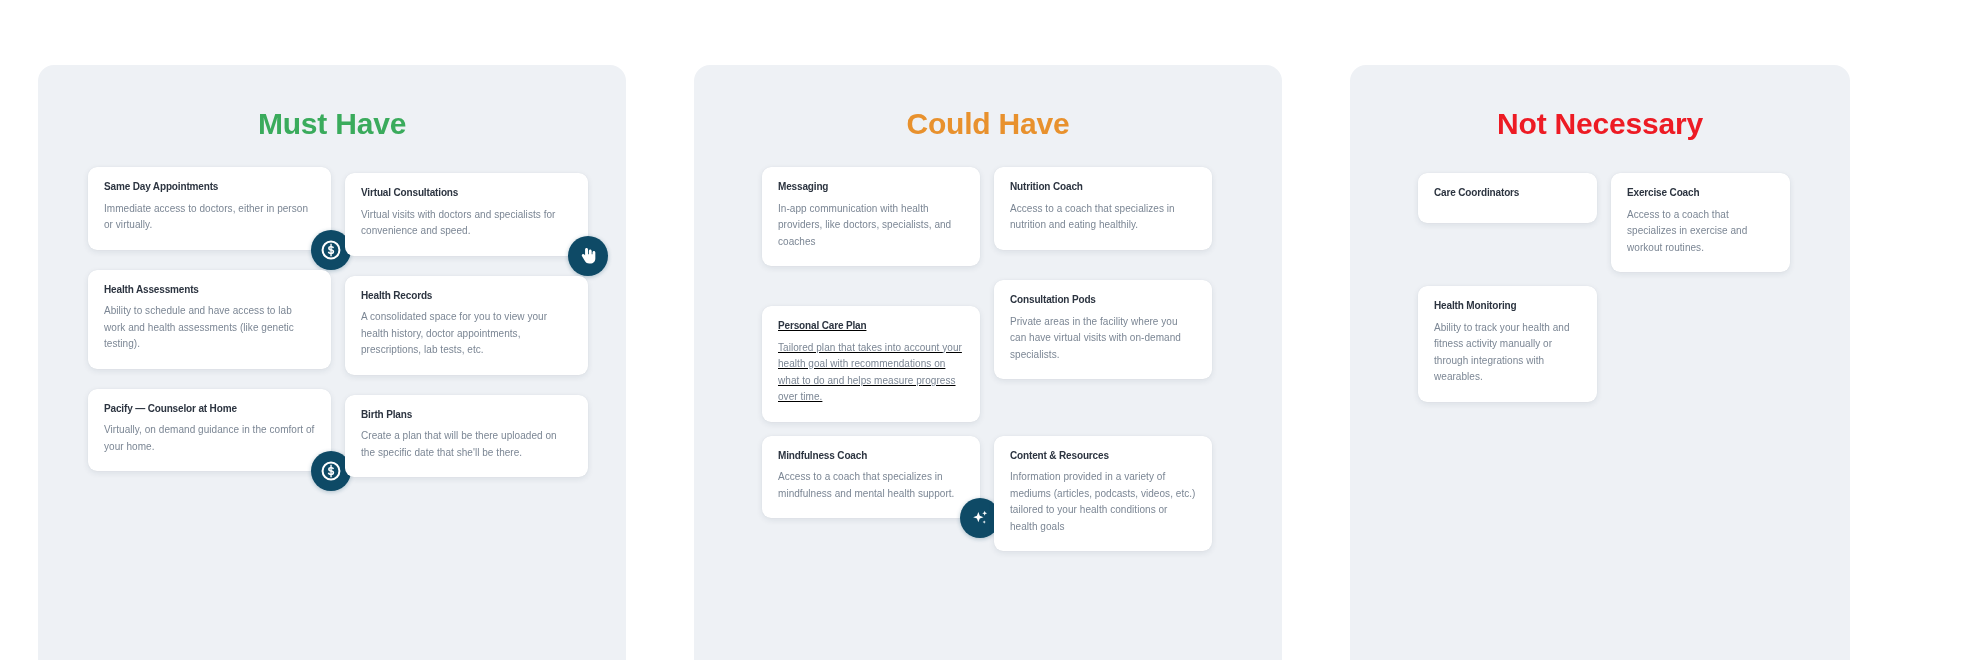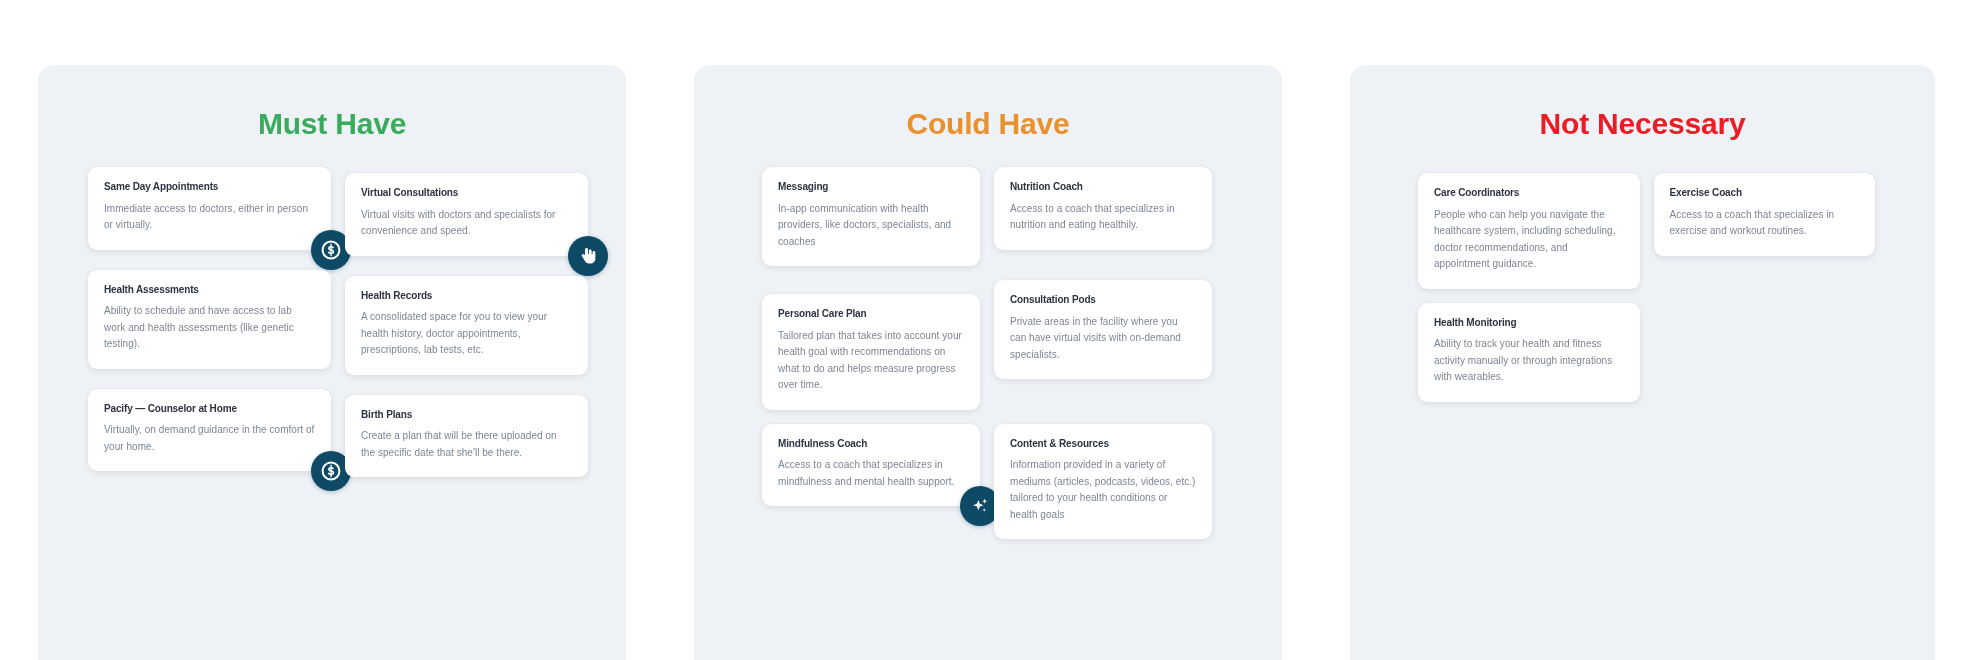"Not Necessary" #col-not { width: 585px -> 500px }
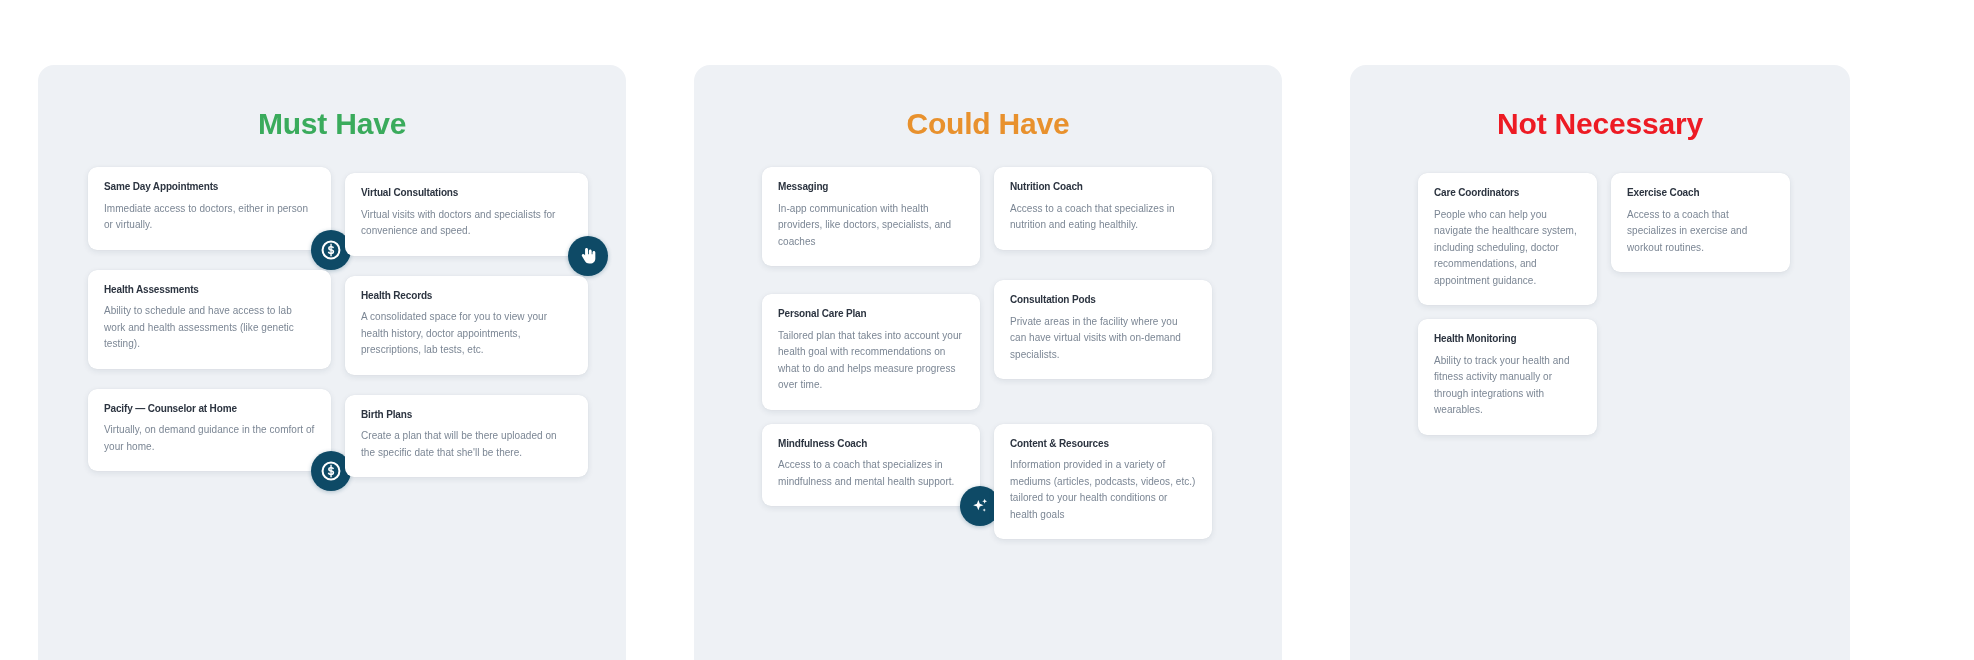"People who can help you" div.card-desc { html: <div>People who can help you navigate the healthcare system, including scheduling, doctor recommendations, and appointment guidance.</div> -> none }
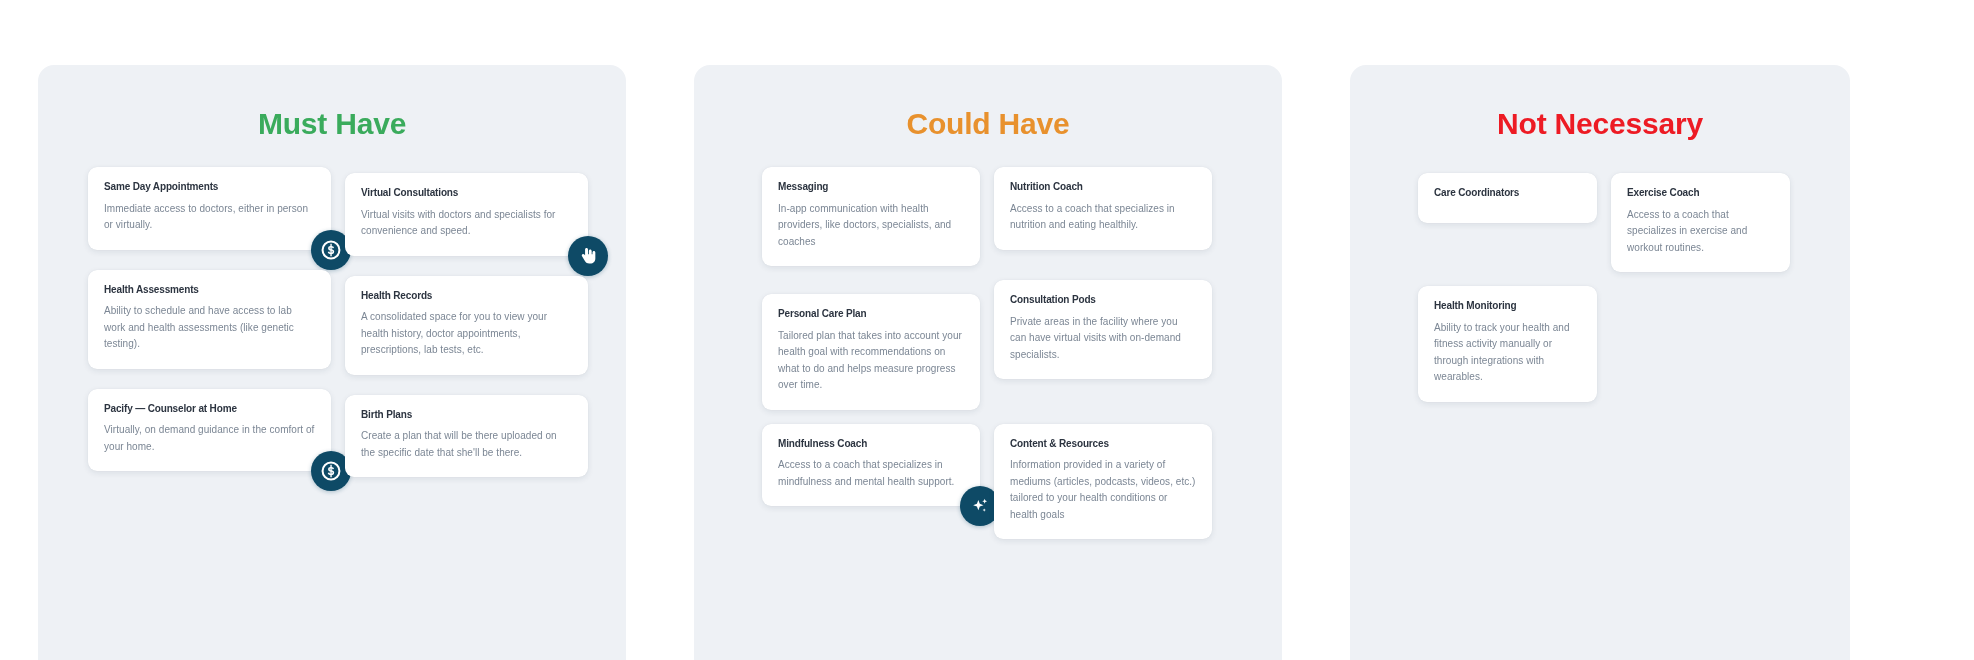"Personal Care Plan" .shift-down-lg { margin-top: 14px -> 26px; text-decoration: none -> underline }
